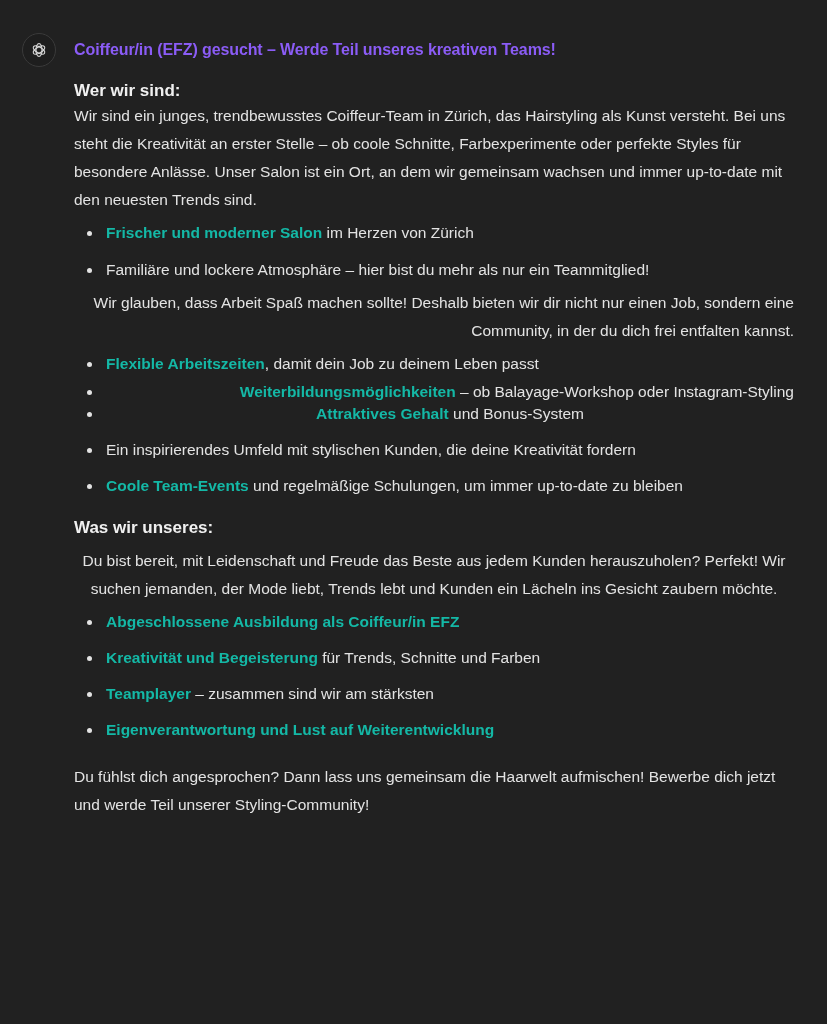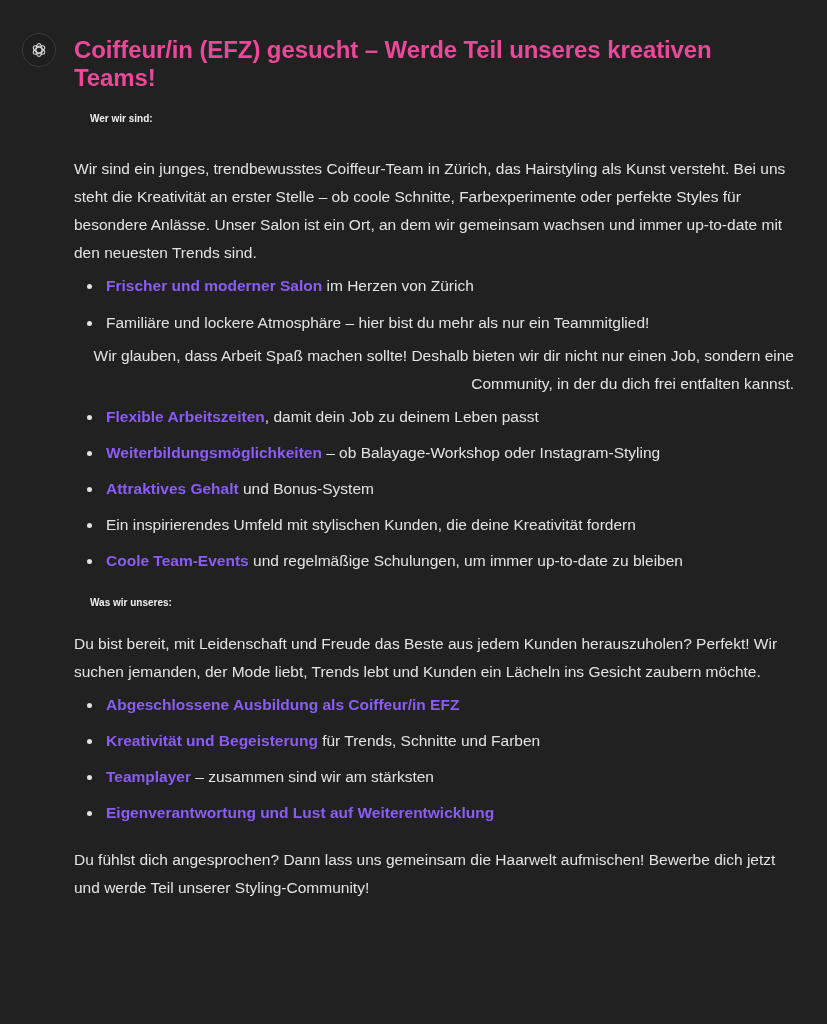"Coiffeur/in (EFZ) gesucht – Werde" h1 { color: #ec4899 -> #8b5cf6; font-size: 24px -> 16px }
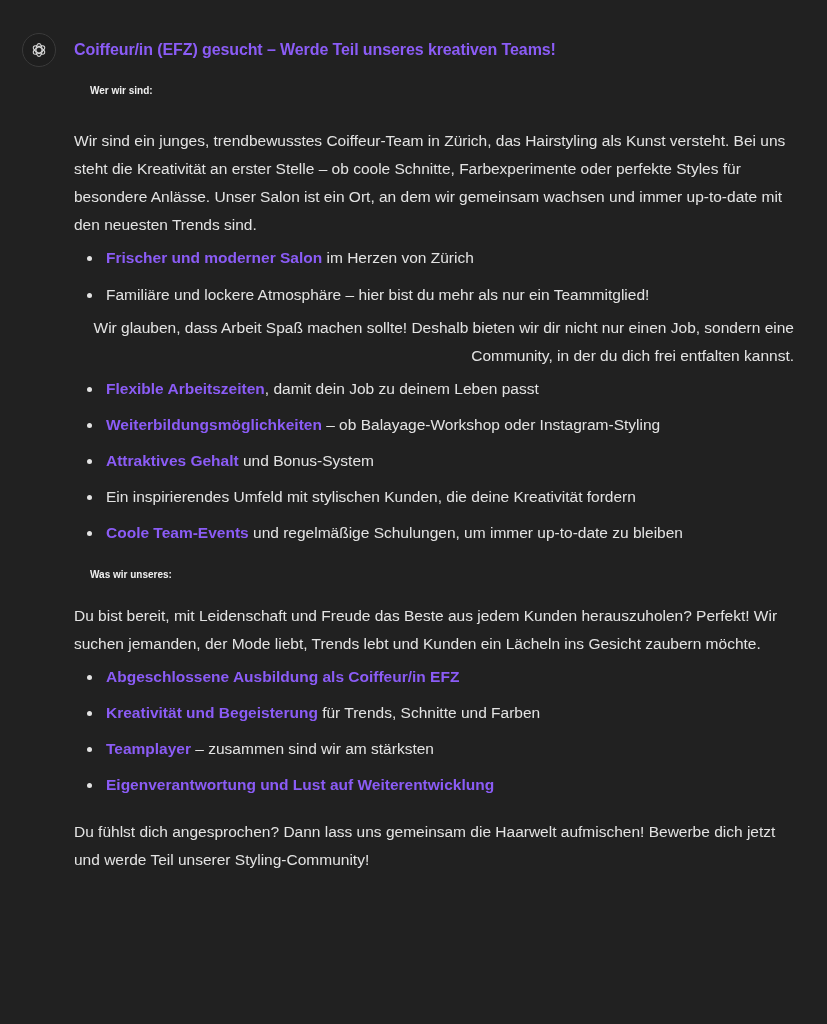"Wer wir sind:" h3 { font-size: 10px -> 17px; margin: 16px -> 0 }
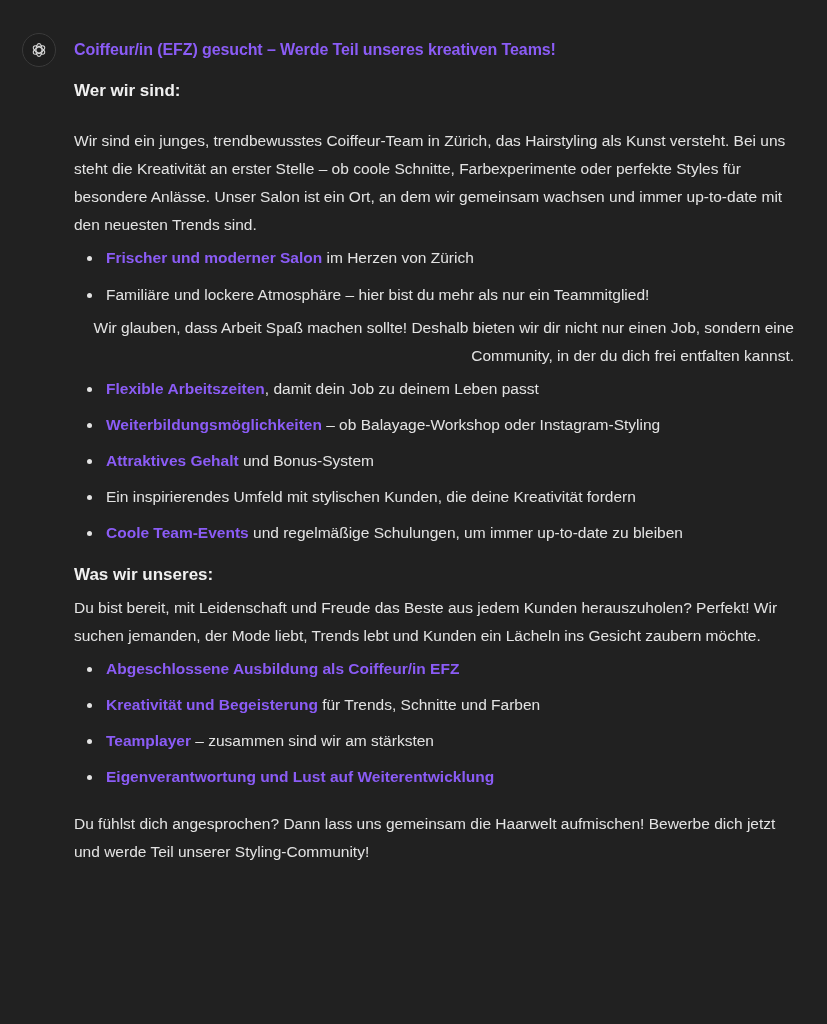"Wir sind ein junges, trendbewusstes" p { margin-top: 25px -> 0 }
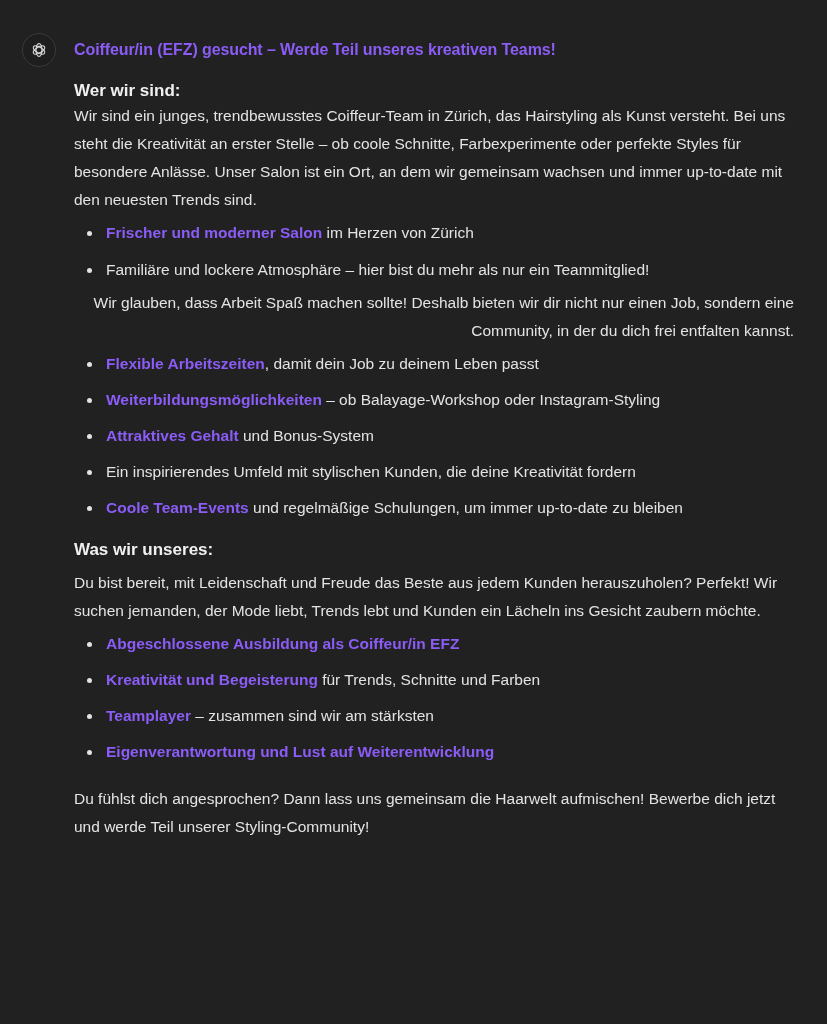"Frischer und moderner Salon" b { color: #8b5cf6 -> #14b8a6 }
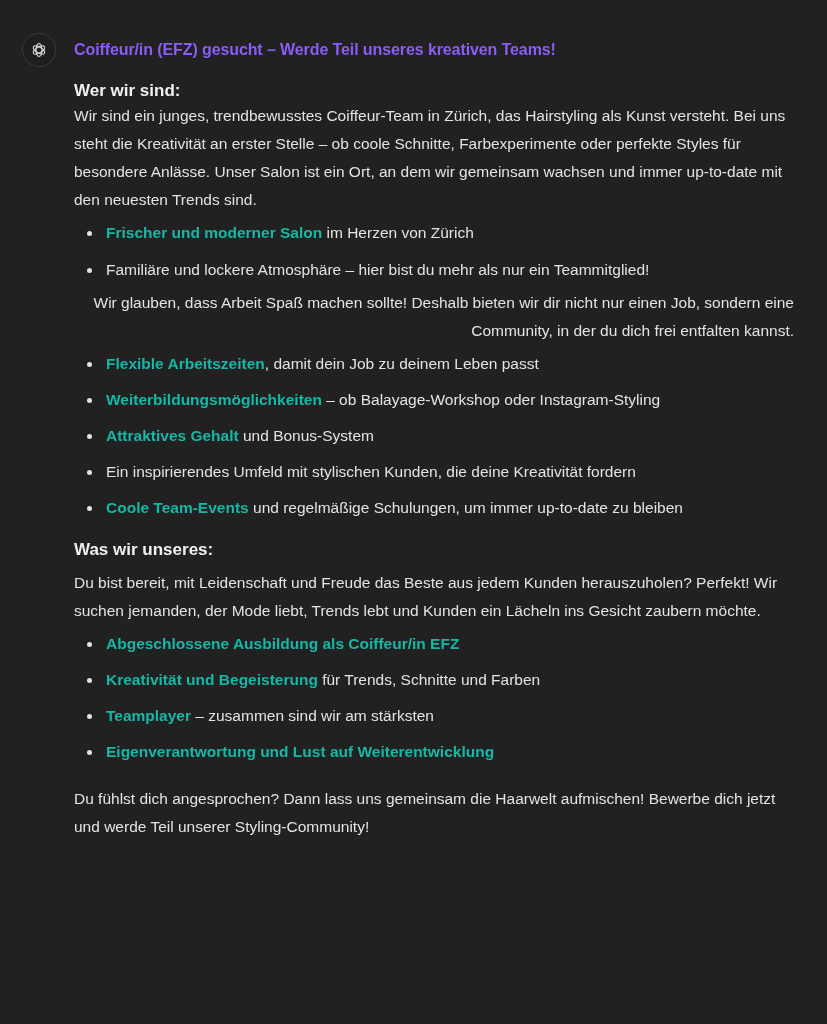"Weiterbildungsmöglichkeiten – ob" li { margin-top: 14px -> 6px; text-align: none -> right }
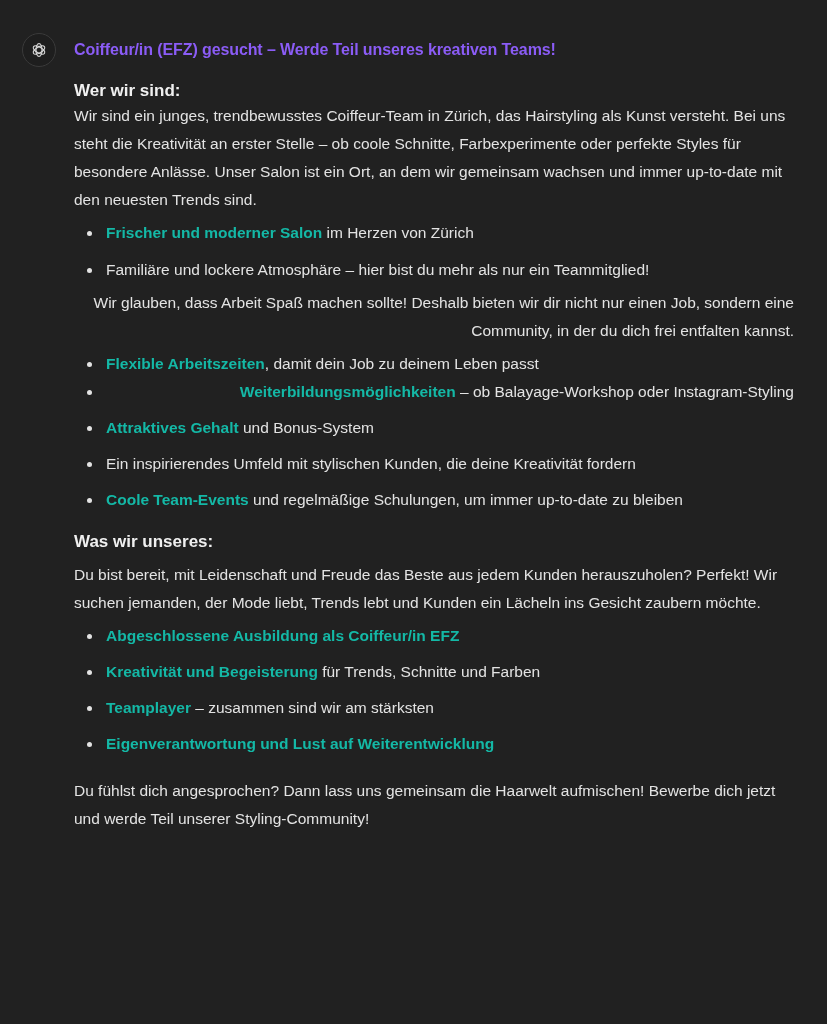"Attraktives Gehalt und Bonus-System" li { margin-top: 14px -> 0; text-align: none -> center }
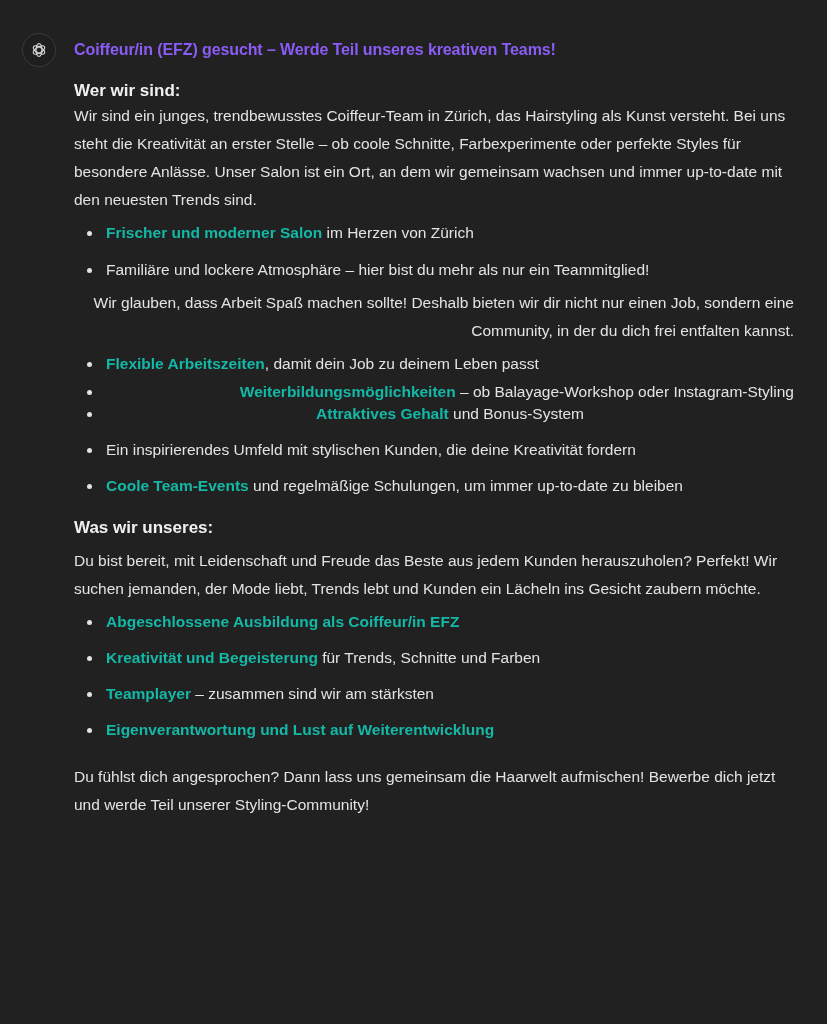"Du bist bereit, mit Leidenschaft" p { text-align: none -> center }
